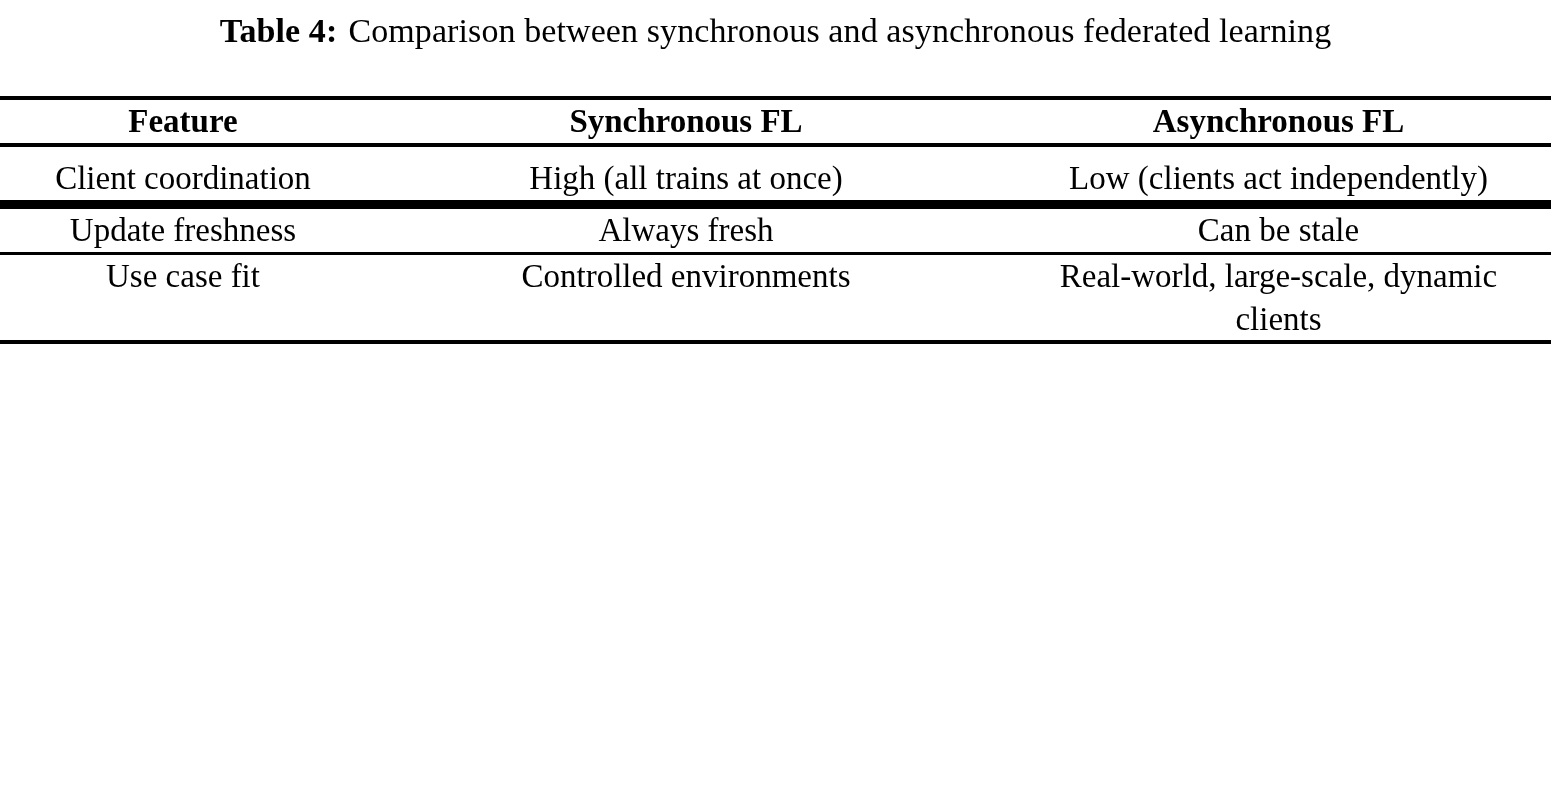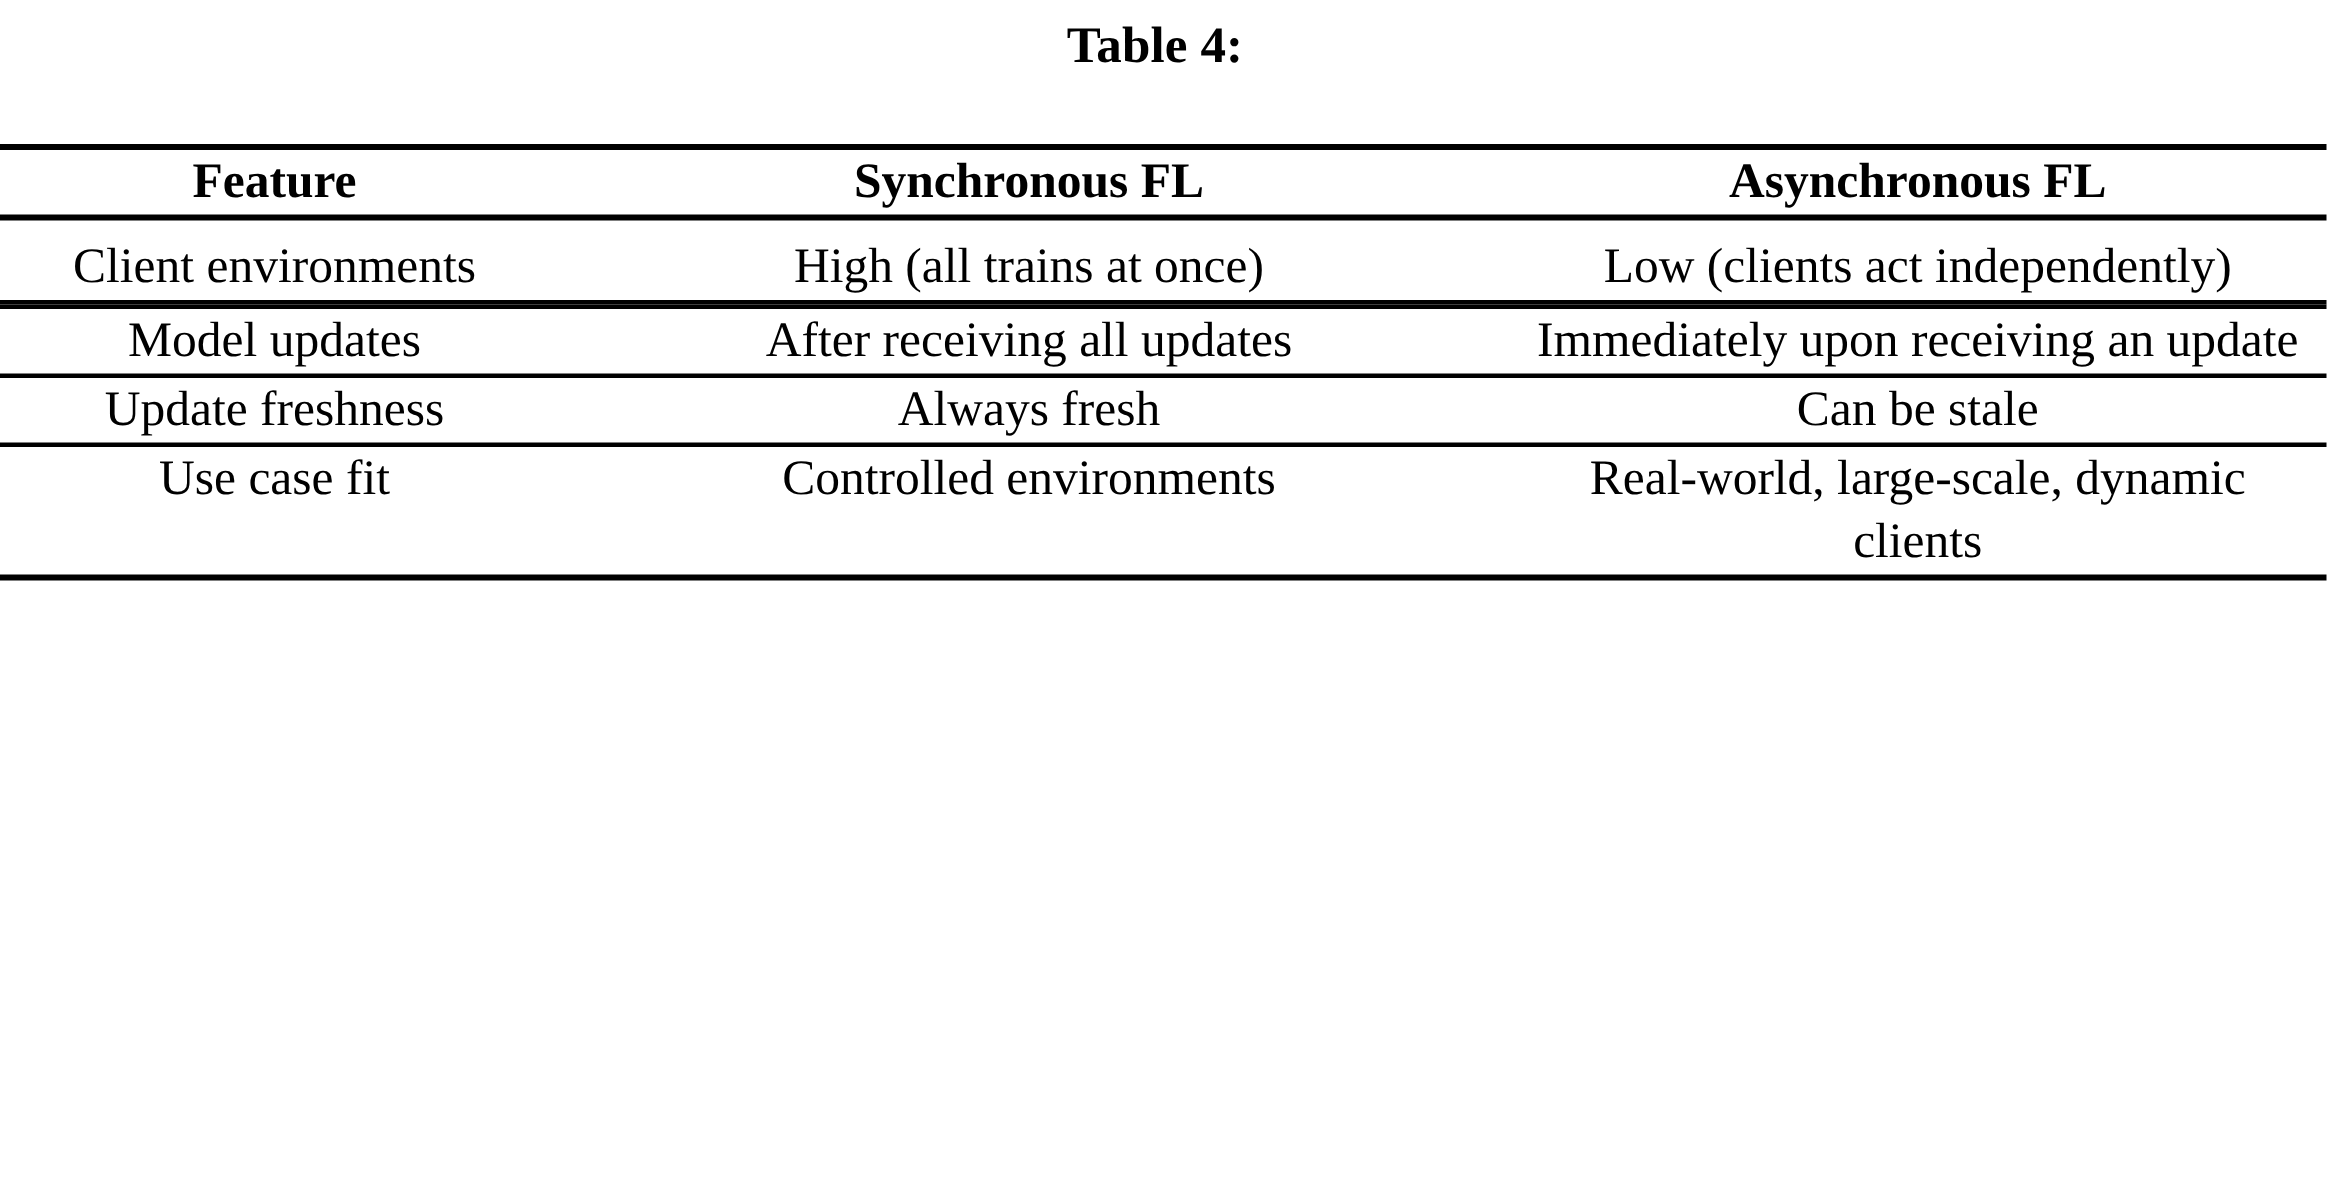"Comparison between synchronous and" span.caption-text { html: none -> <span>Comparison between synchronous and asynchronous federated learning</span> }
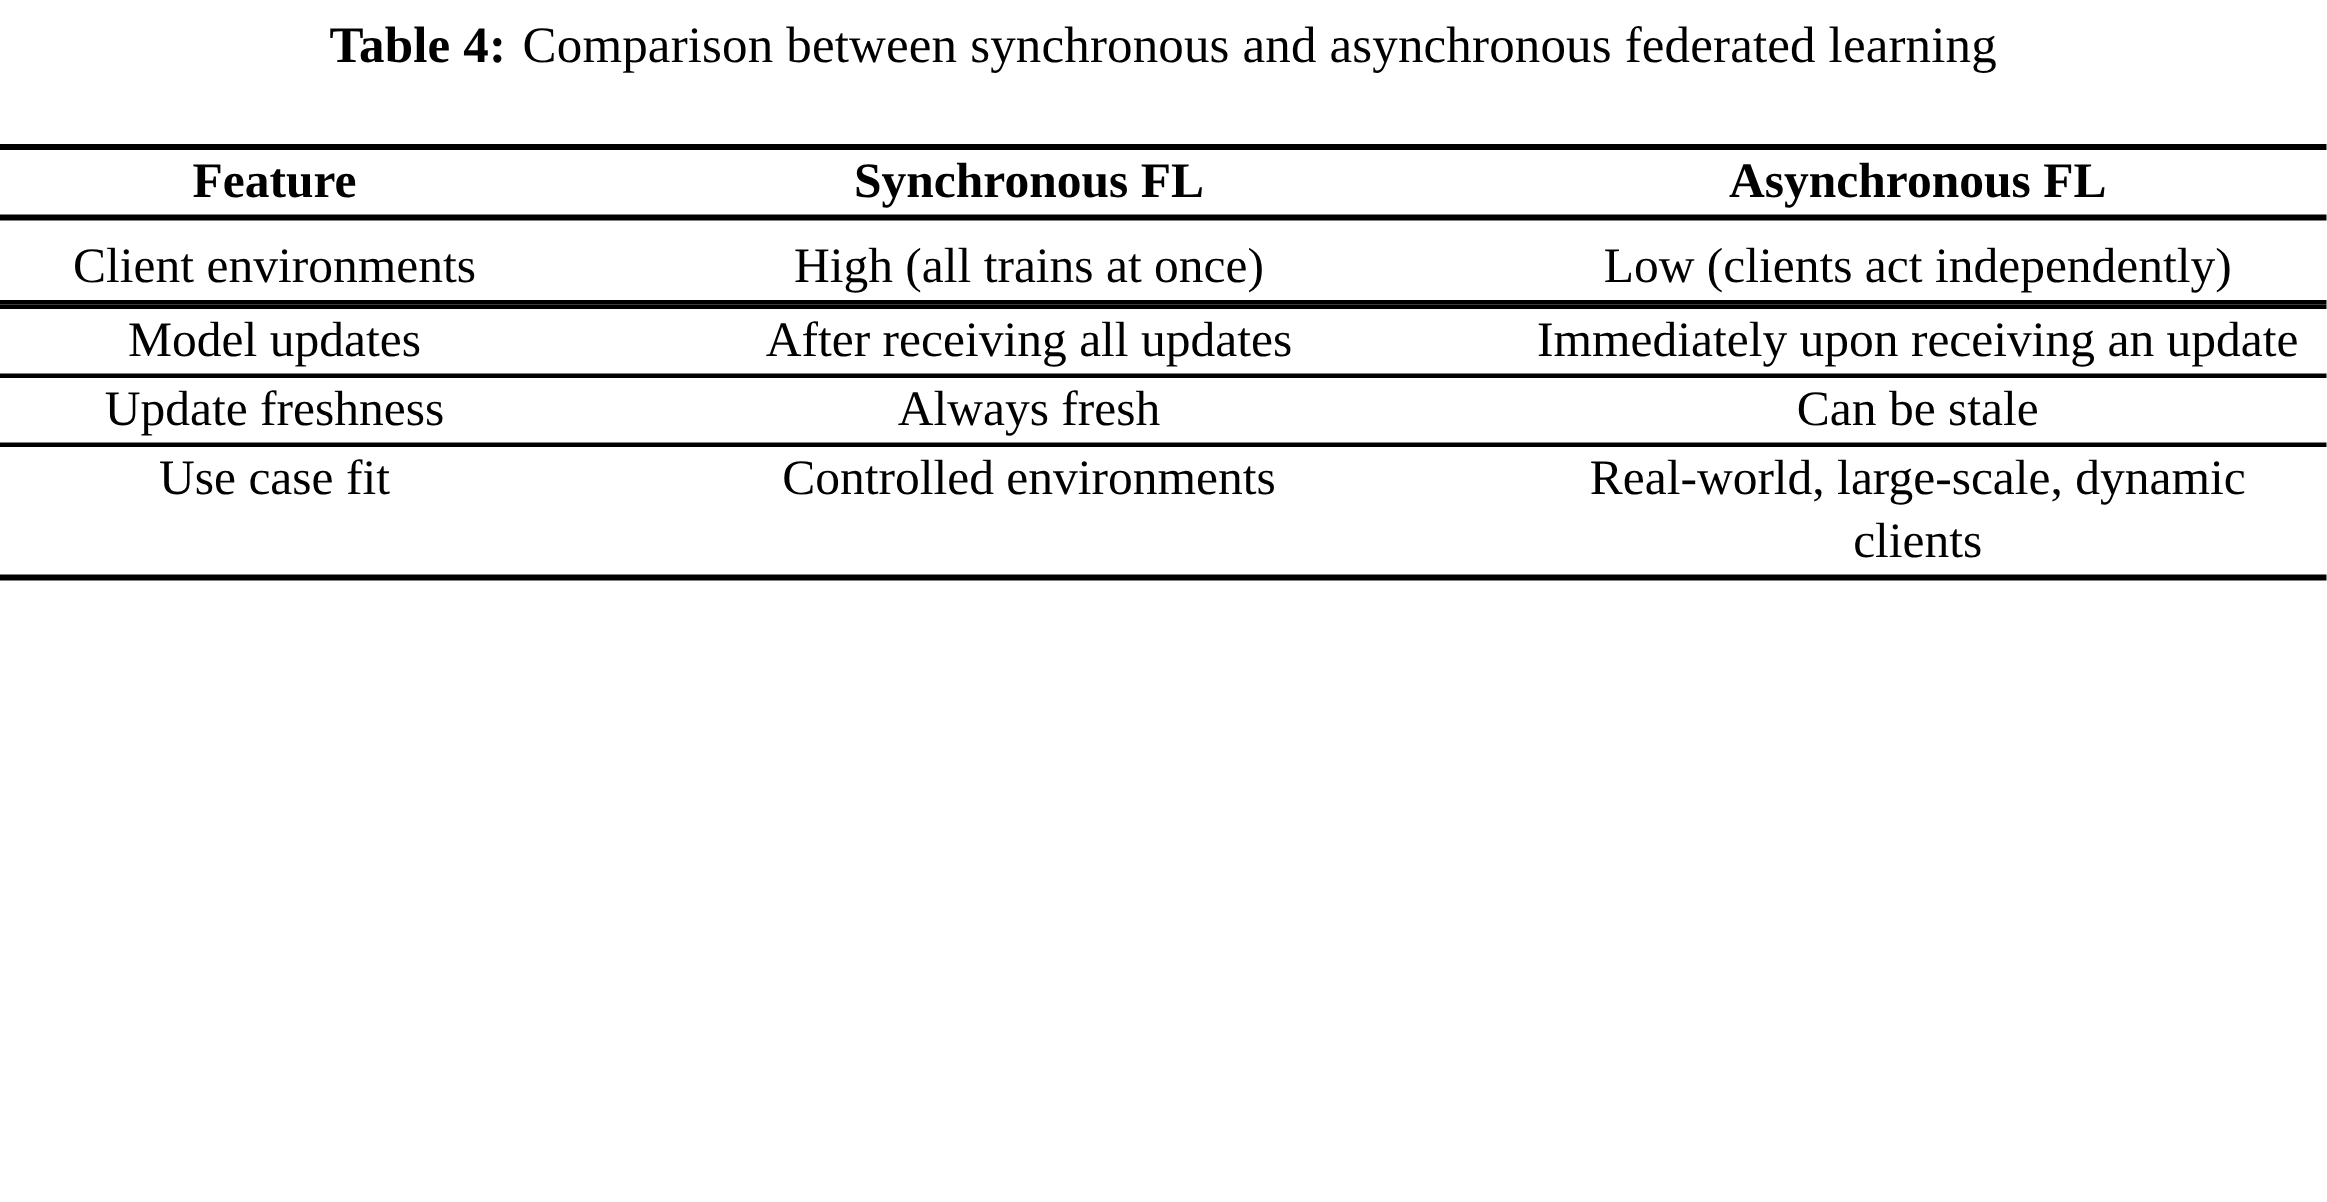"Client environments" span.cell-inner { text: environments -> coordination }
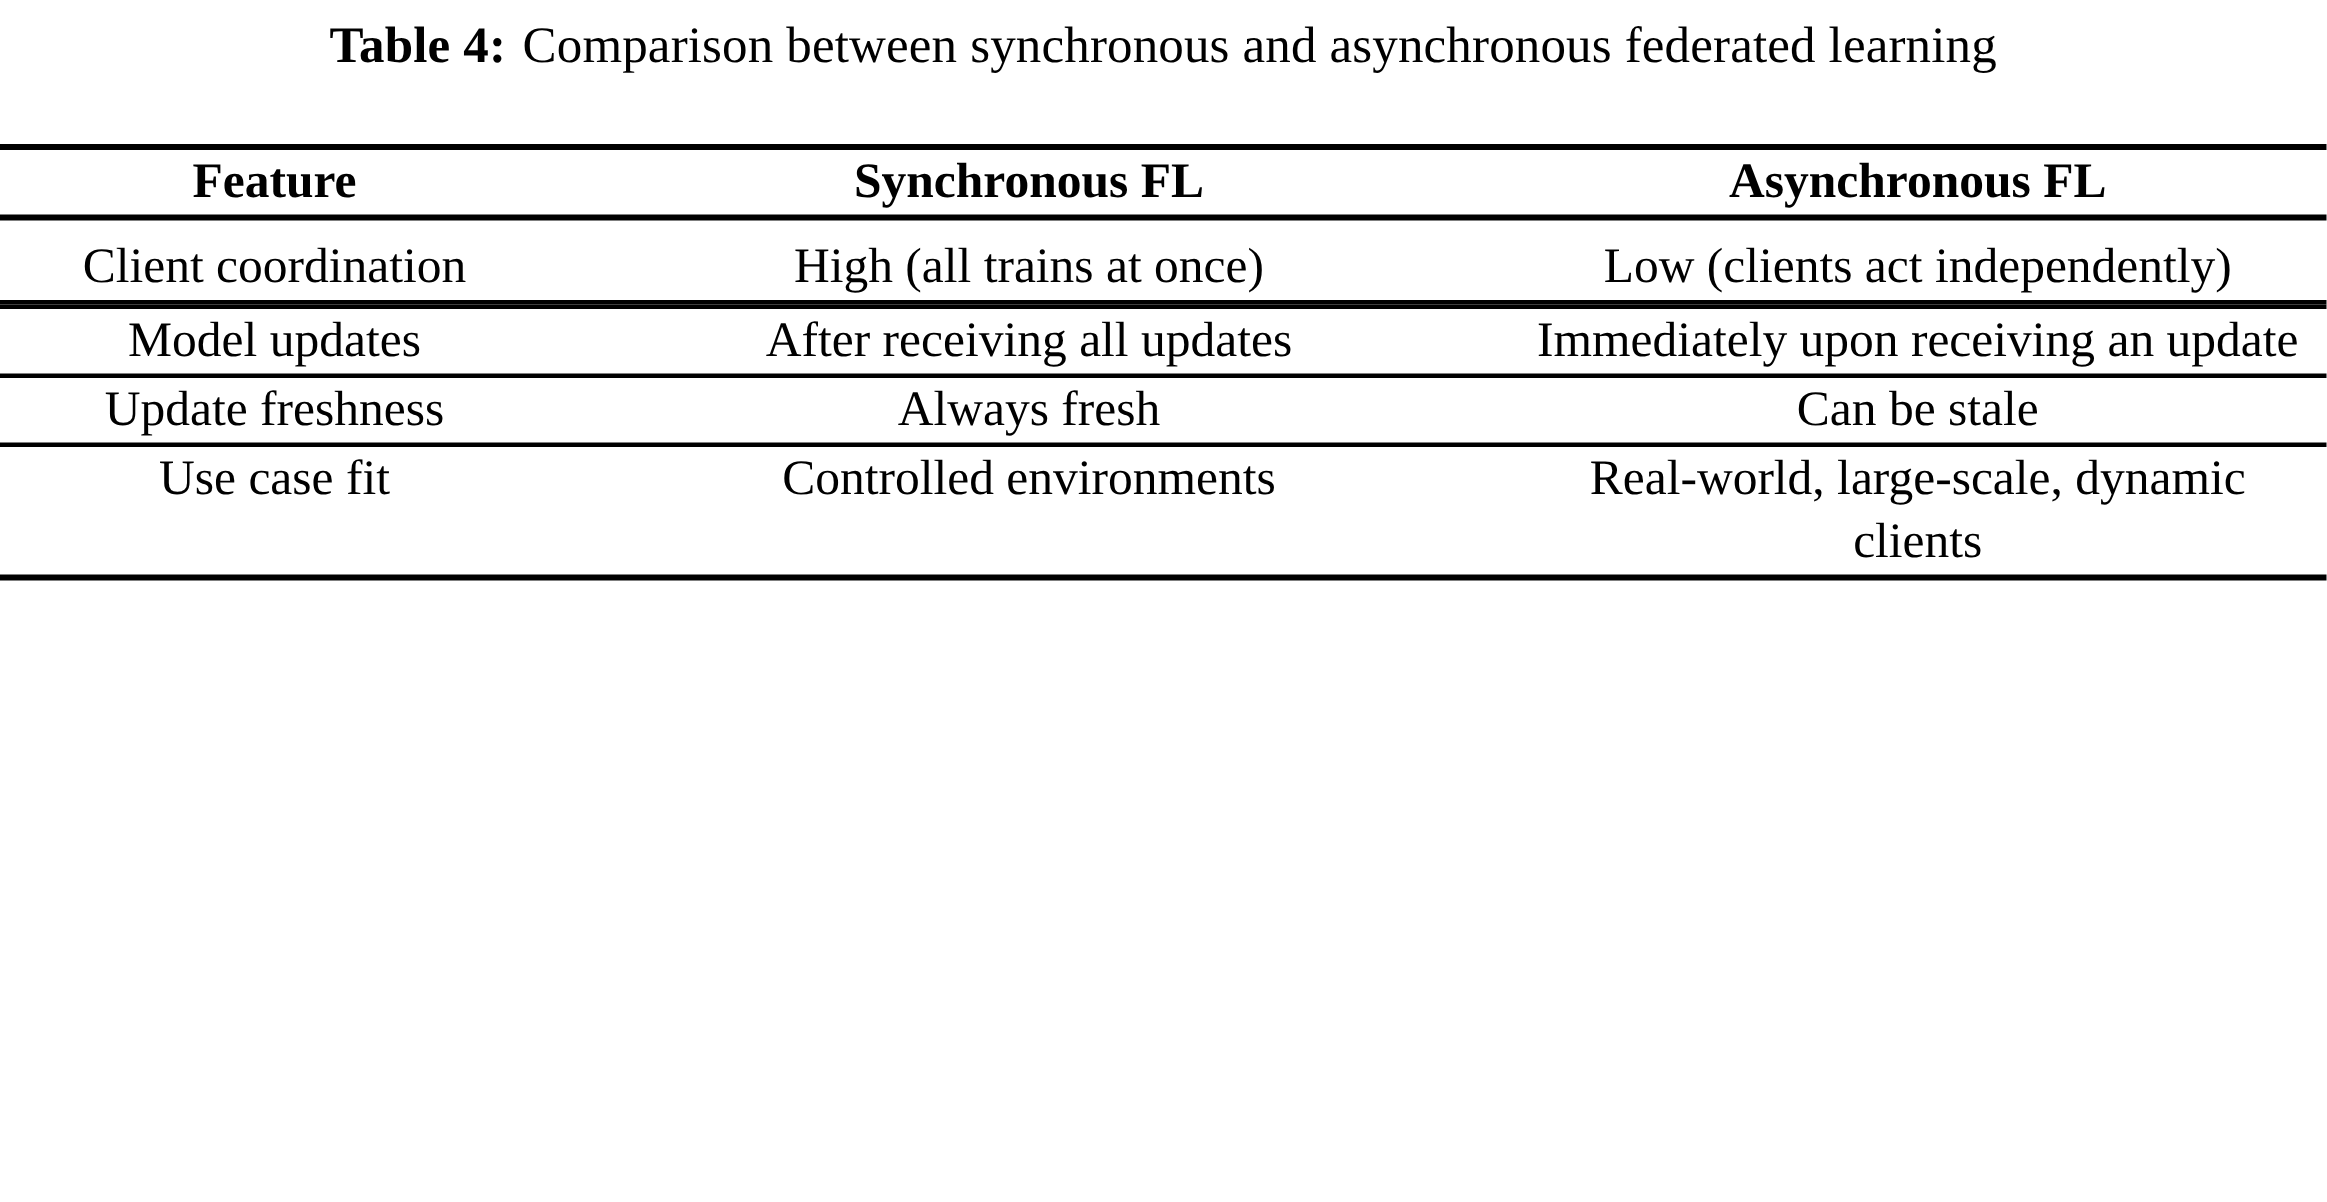"Model updates" tr.data-row { html: <tr> <td> <span>Model updates</span> </td> <td> <span>After receiving all updates</span> </td> <td> <span>Immediately upon receiving an update</span> </td> </tr> -> none }
